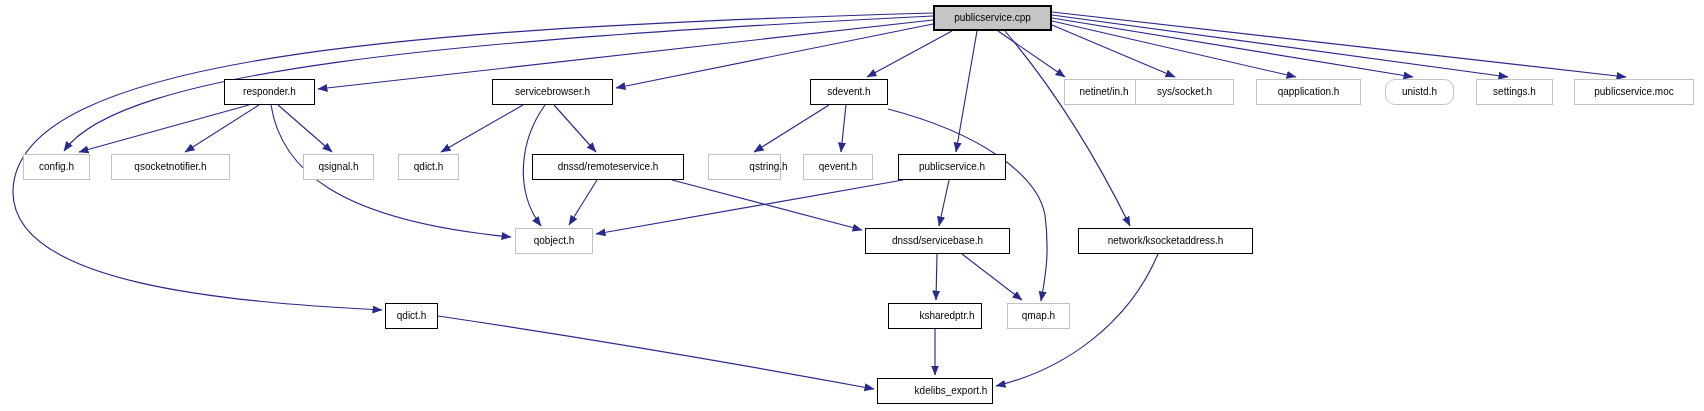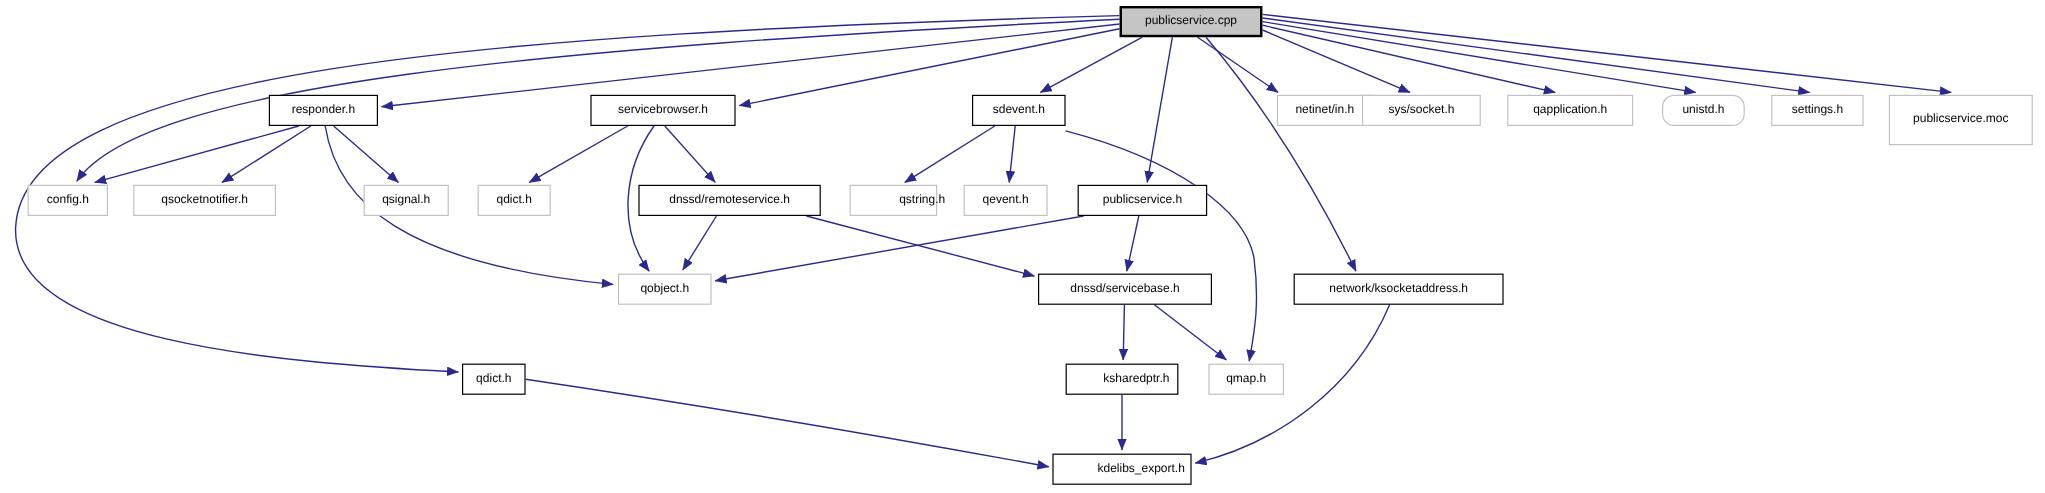"publicservice.moc" div.node { height: 42px -> 26px }
